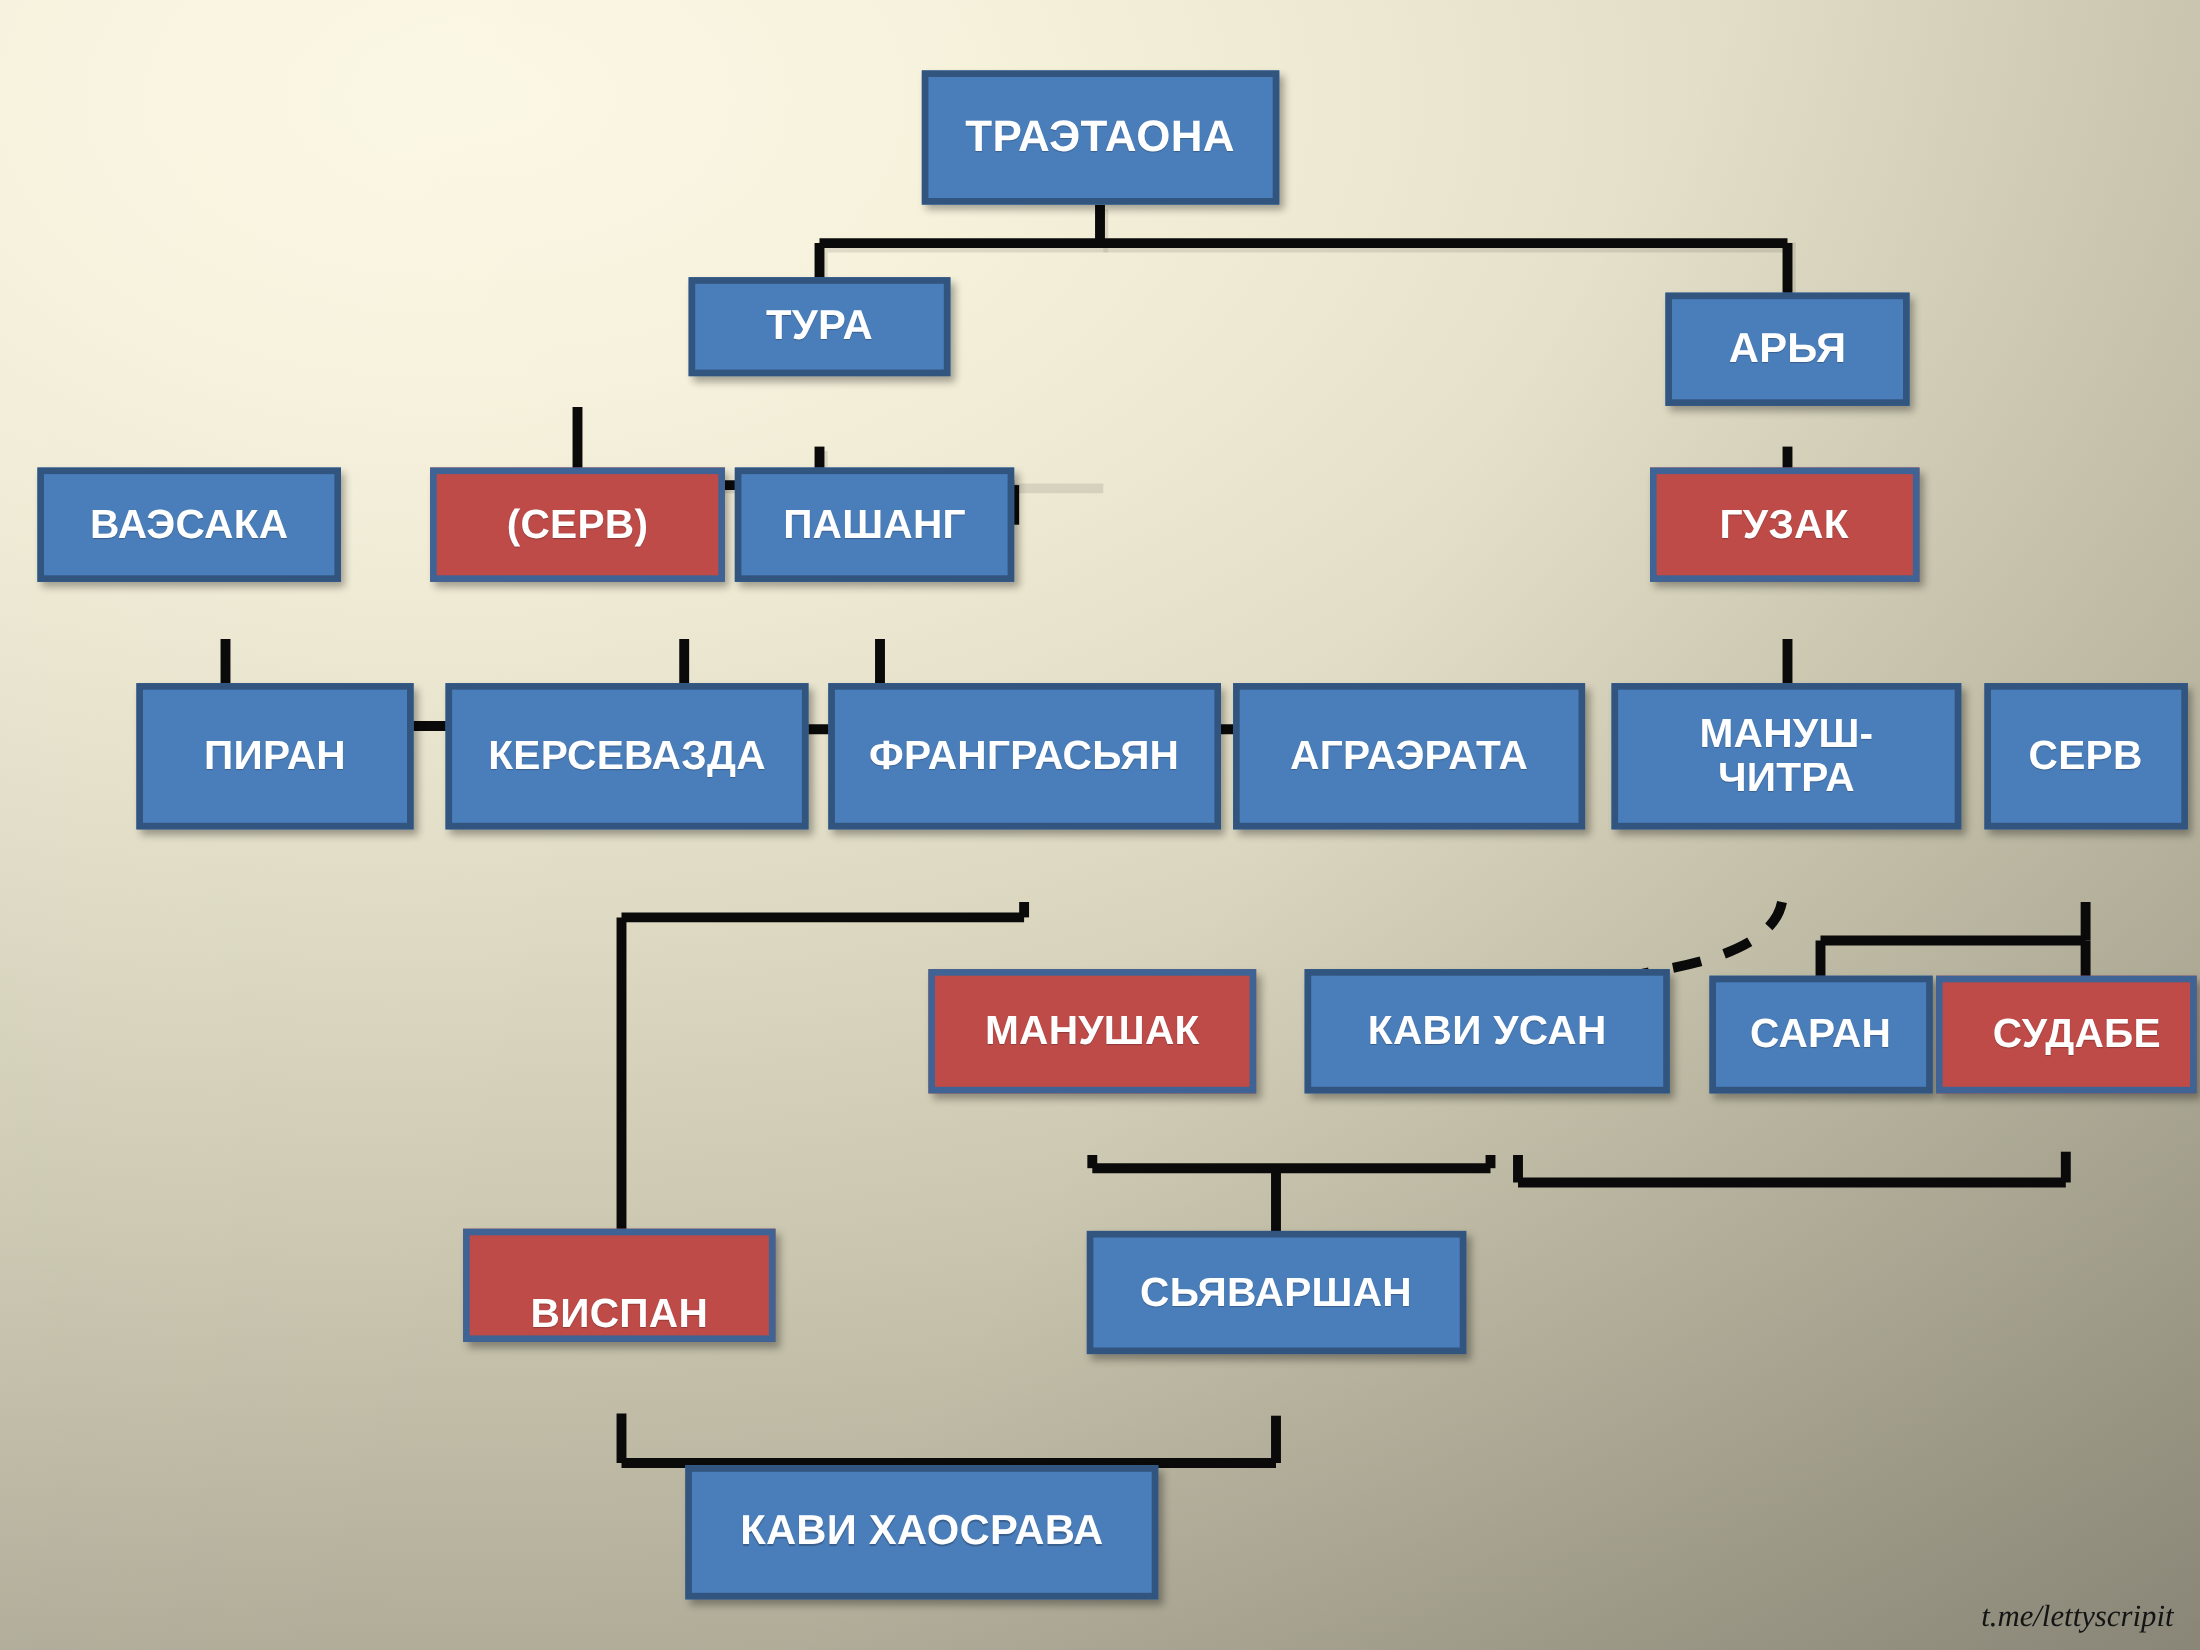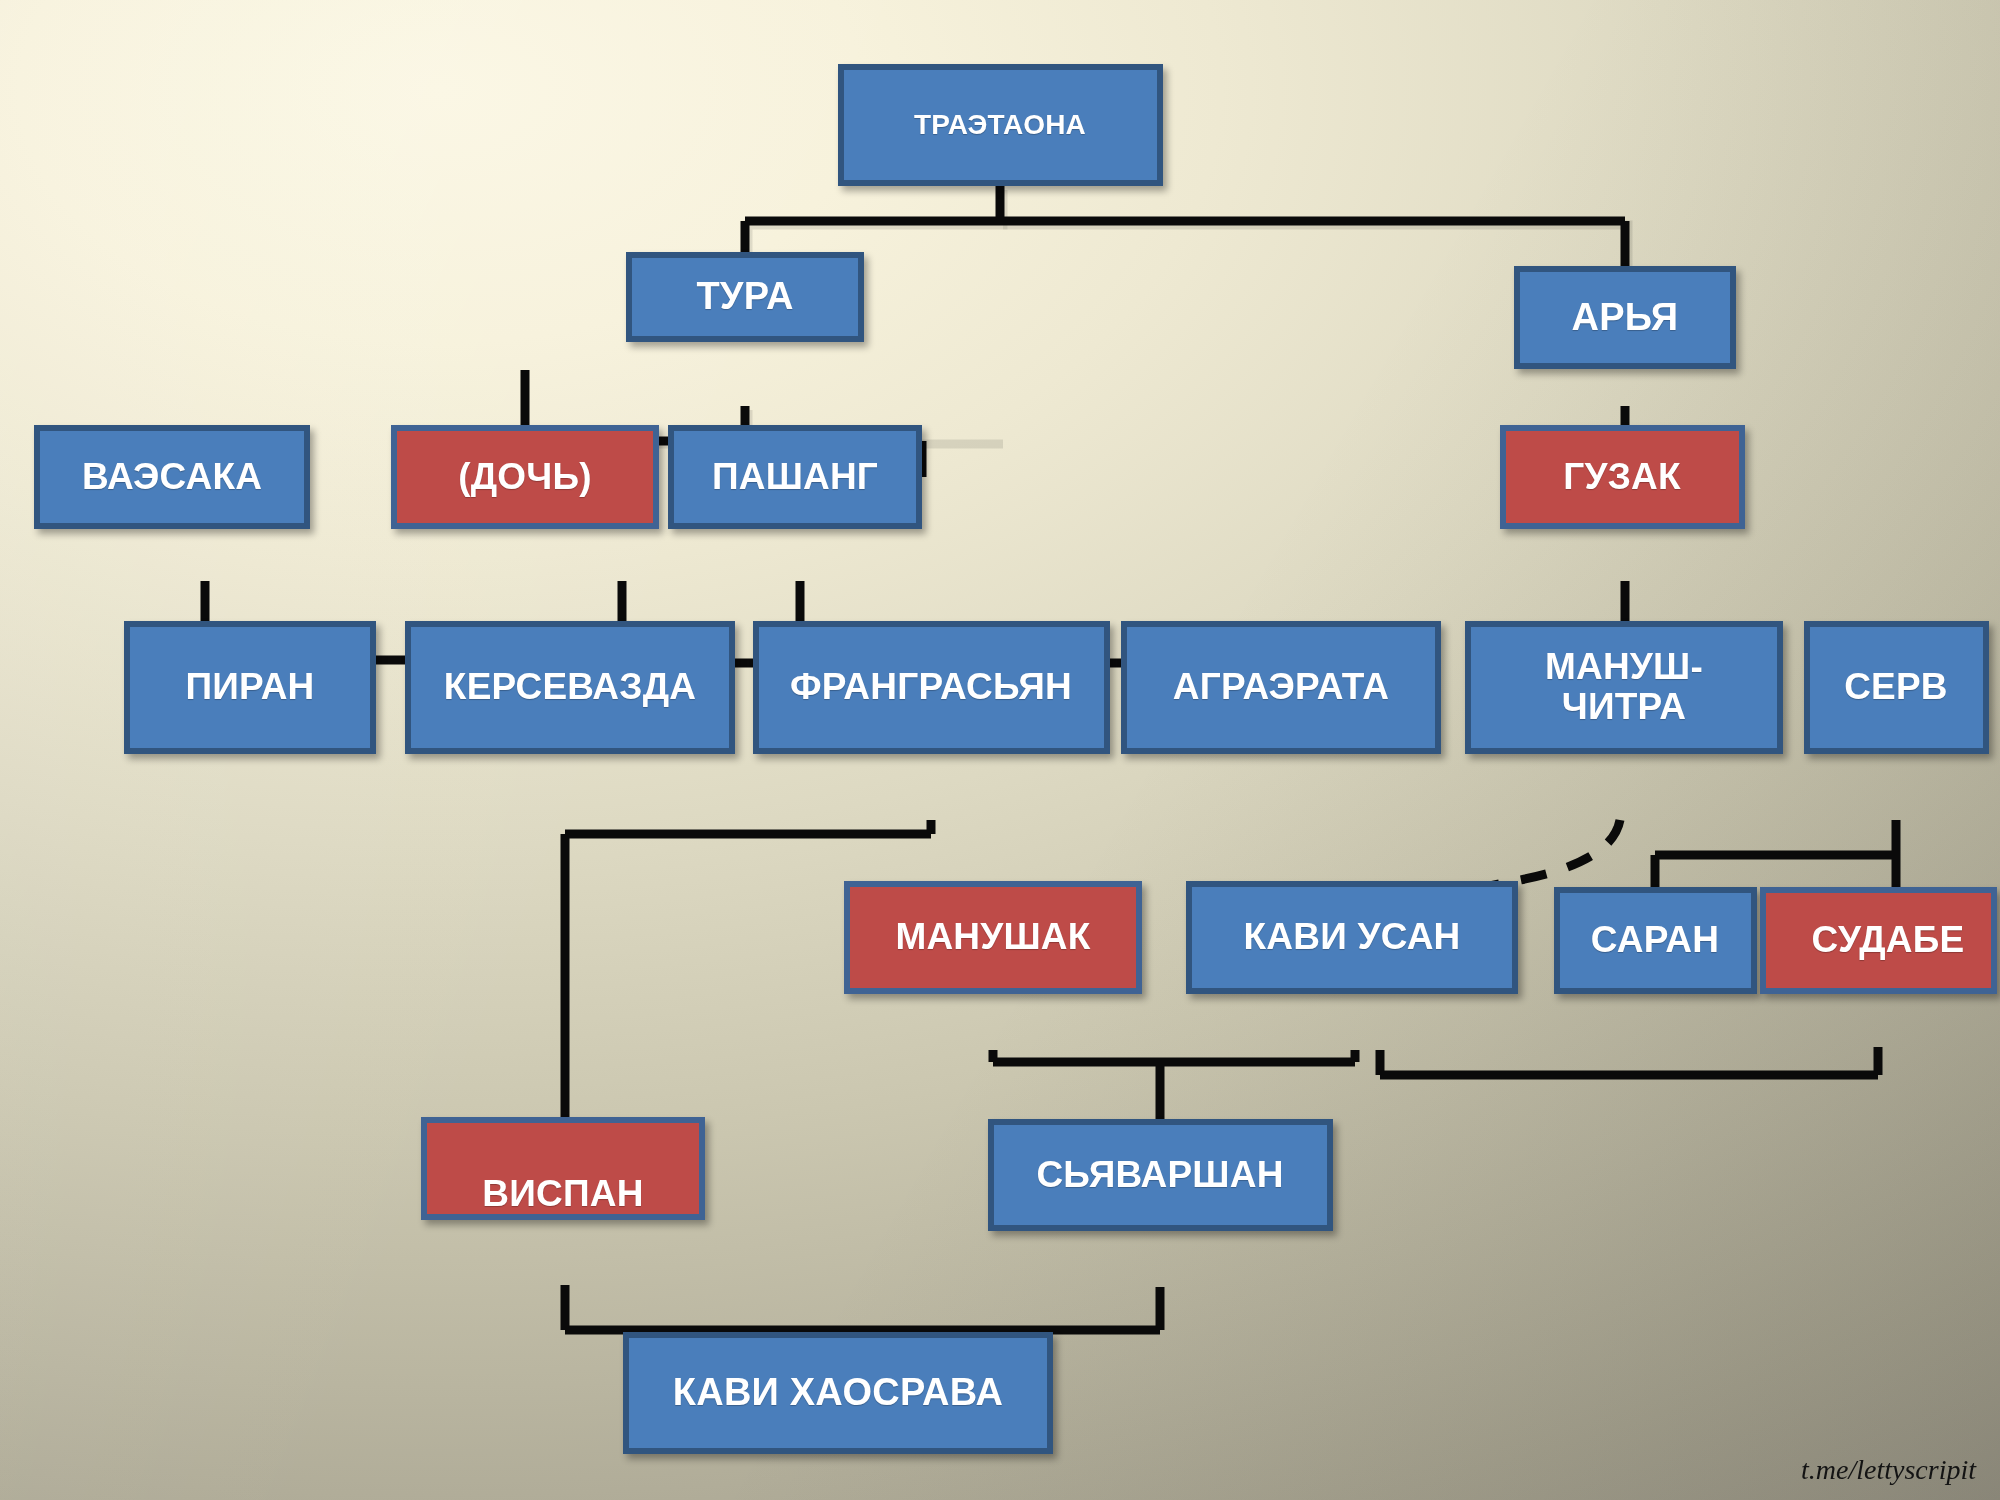"ТРАЭТАОНА" div.node { font-size: 28px -> 40px }
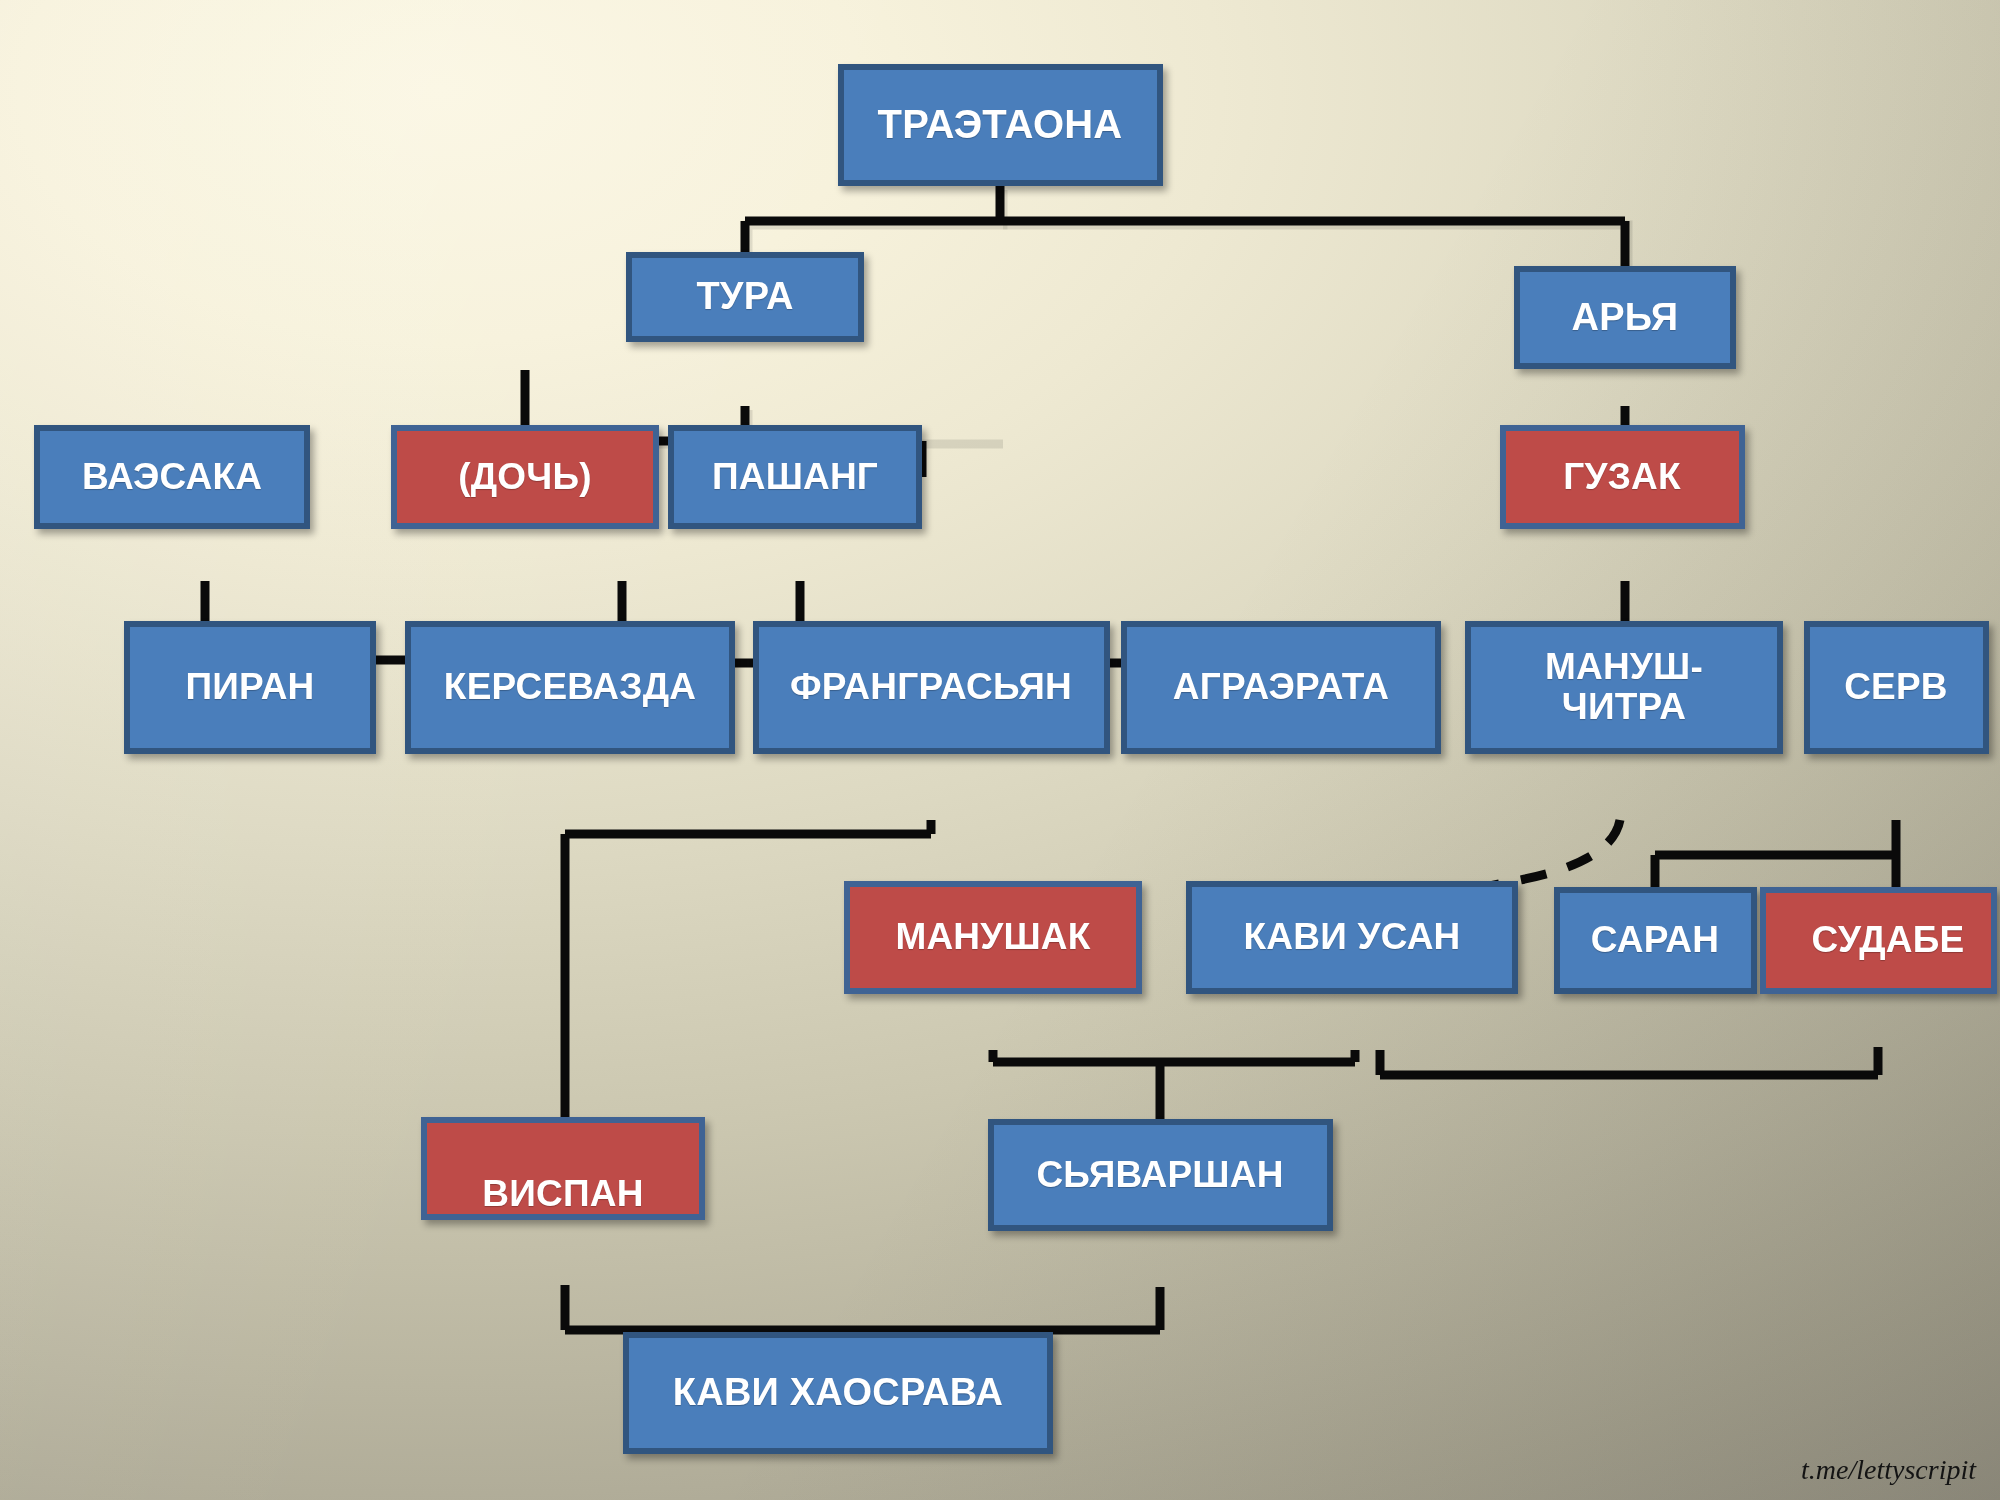"(ДОЧЬ)" span.label { text: ДОЧЬ -> СЕРВ }
